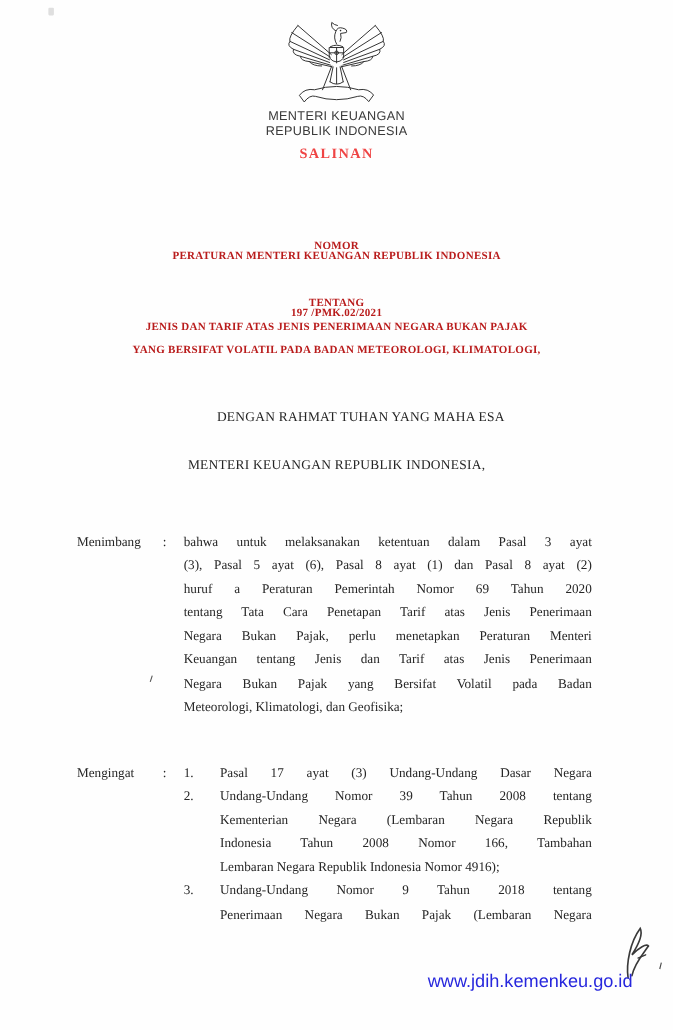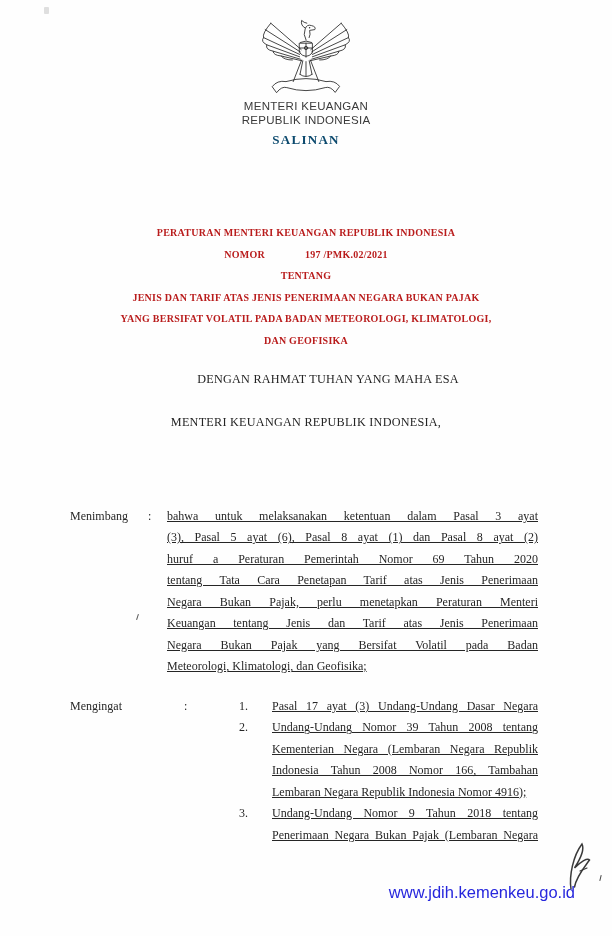"SALINAN" .salinan { color: #0c4a6e -> #ef4444 }
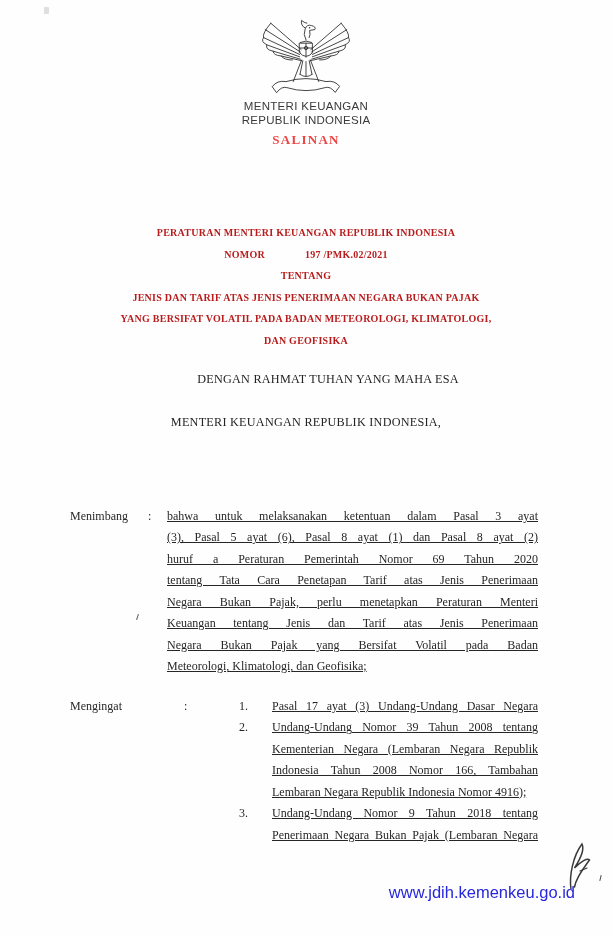"NOMOR" .nomor-row { flex-direction: none -> column }
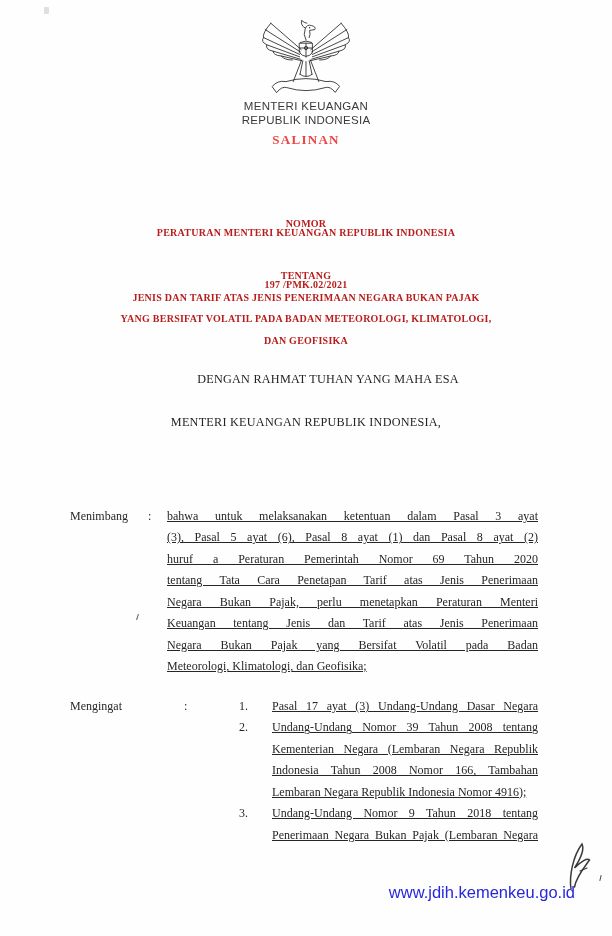"DAN GEOFISIKA" div.row { html: <div>DAN GEOFISIKA</div> -> none }
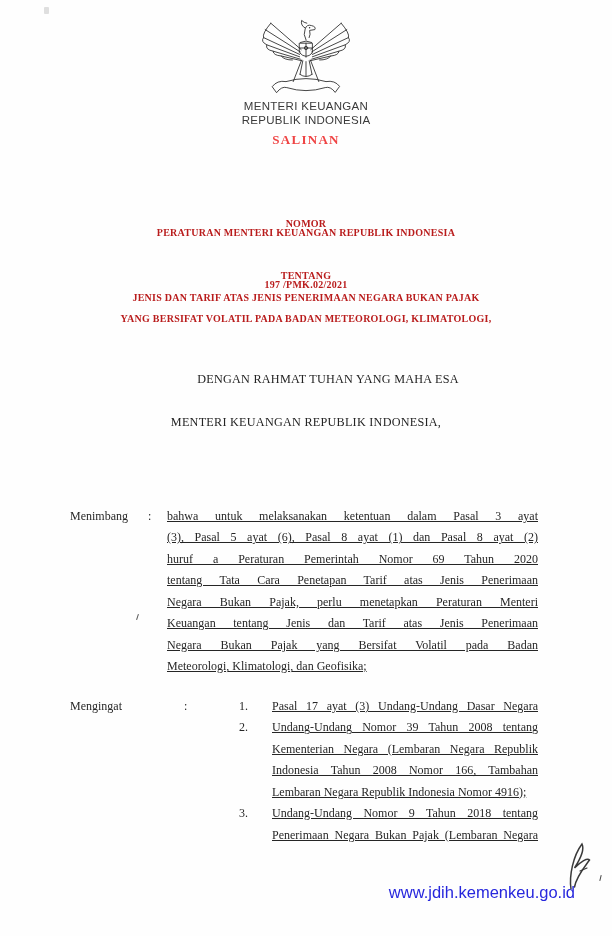"Menimbang" .clause { margin-top: 24px -> none }
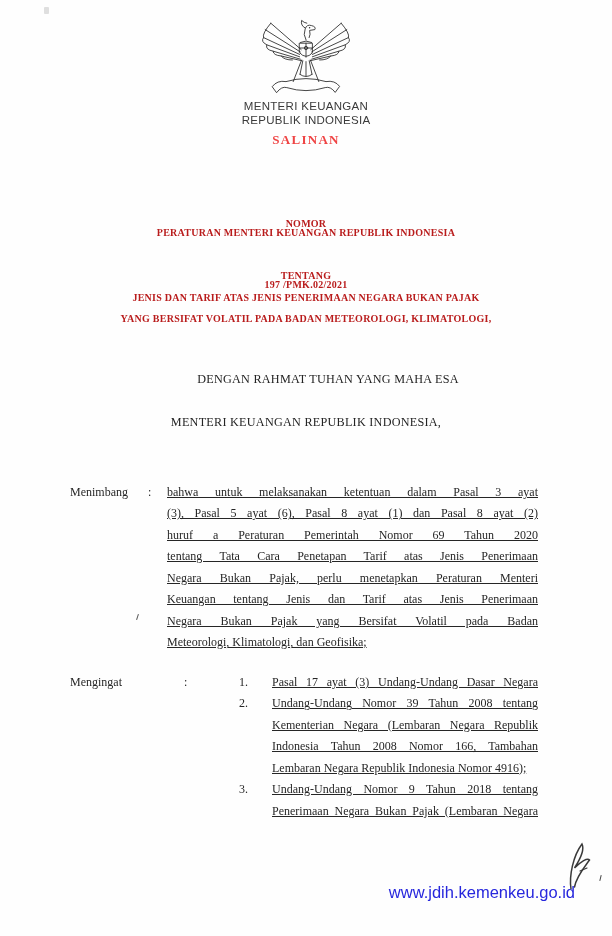"bahwa untuk melaksanakan ketentuan dalam" .line { text-decoration: underline -> none }
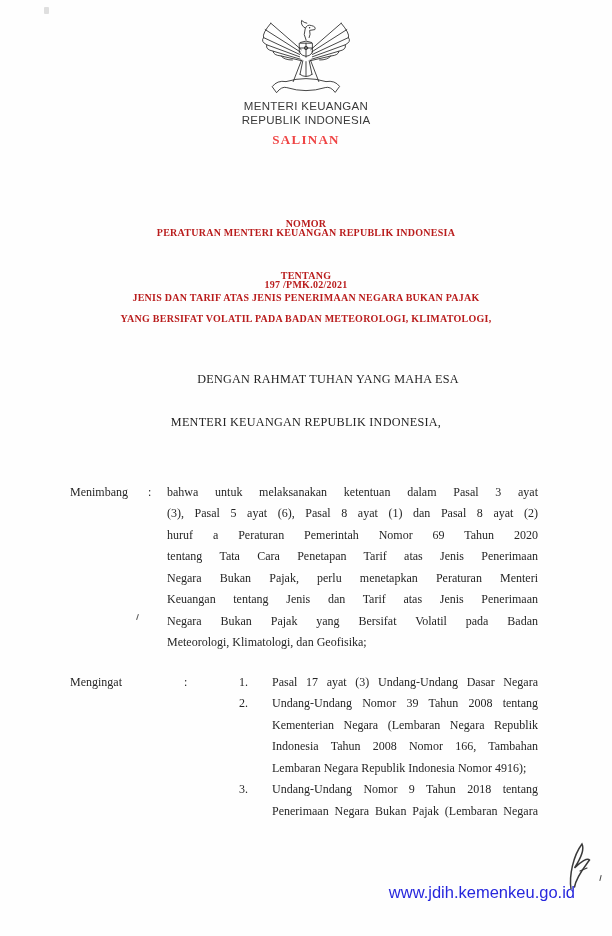"Mengingat" .remembering-block { gap: 36px -> none; top: 672px -> 692px }
